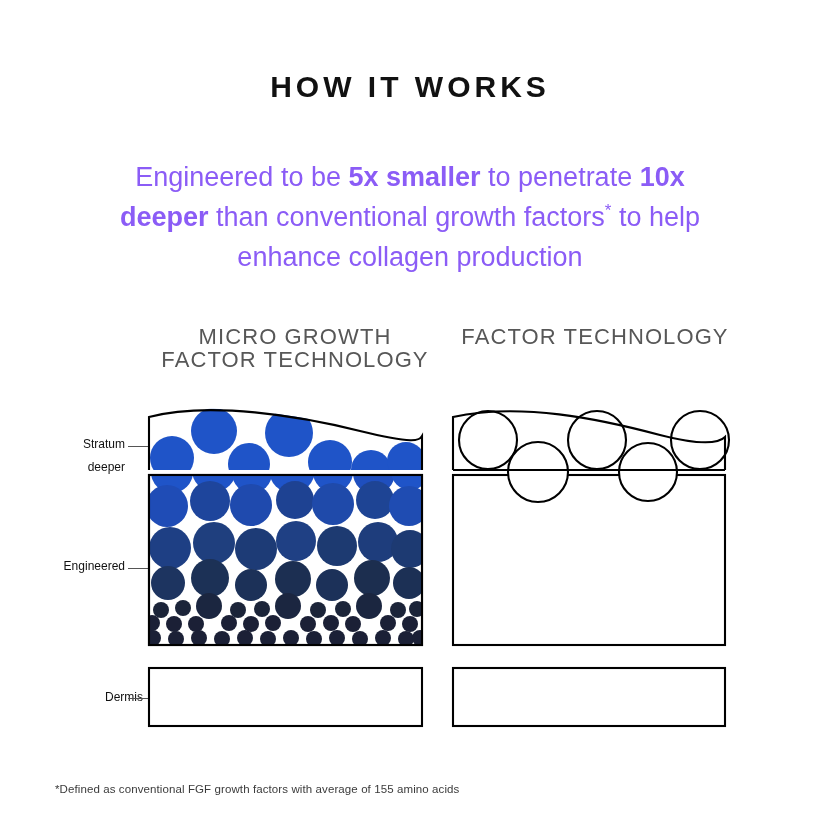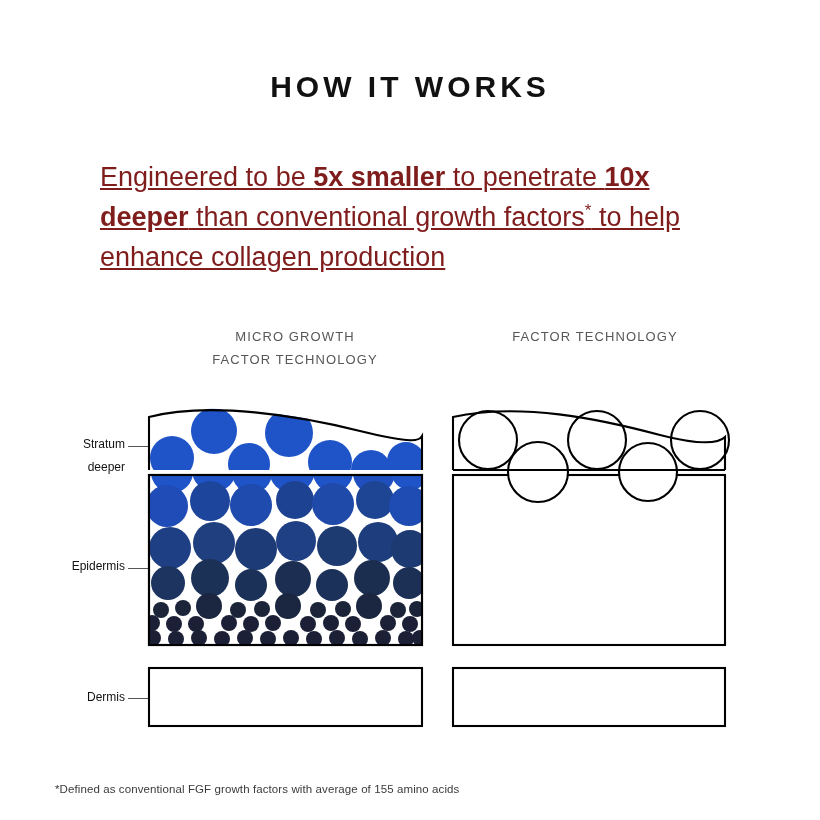"Engineered to be 5x smaller" #subhead { color: #7f1d1d -> #8b5cf6; text-align: left -> center; text-decoration: underline -> none }
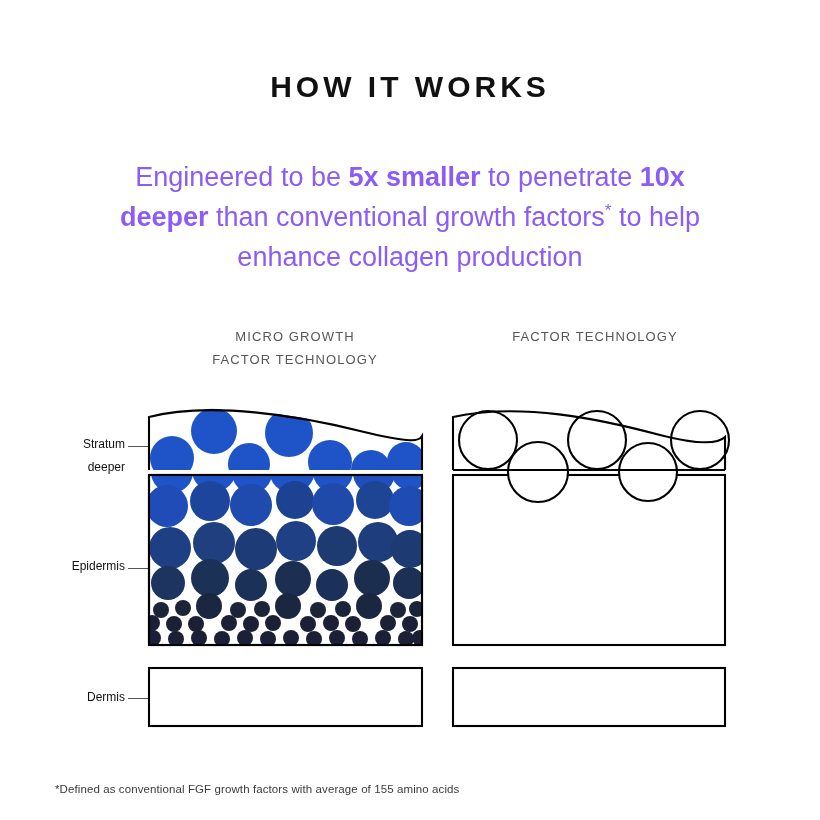"MICRO GROWTH" .col-header { font-size: 13px -> 22px }
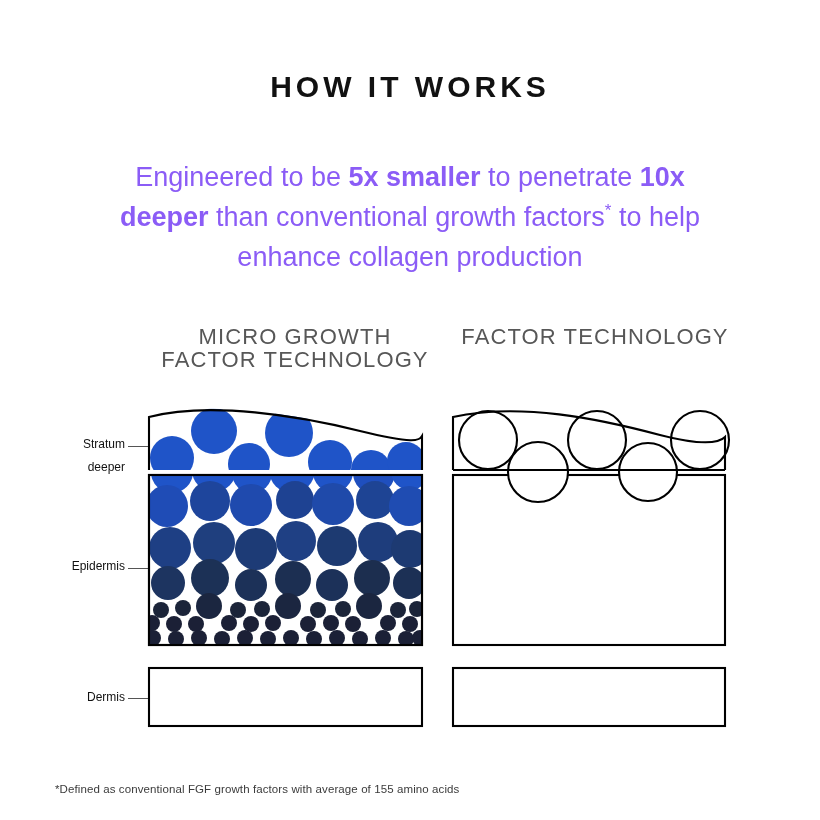"Epidermis" div.layer-label { text: Epidermis -> Engineered }
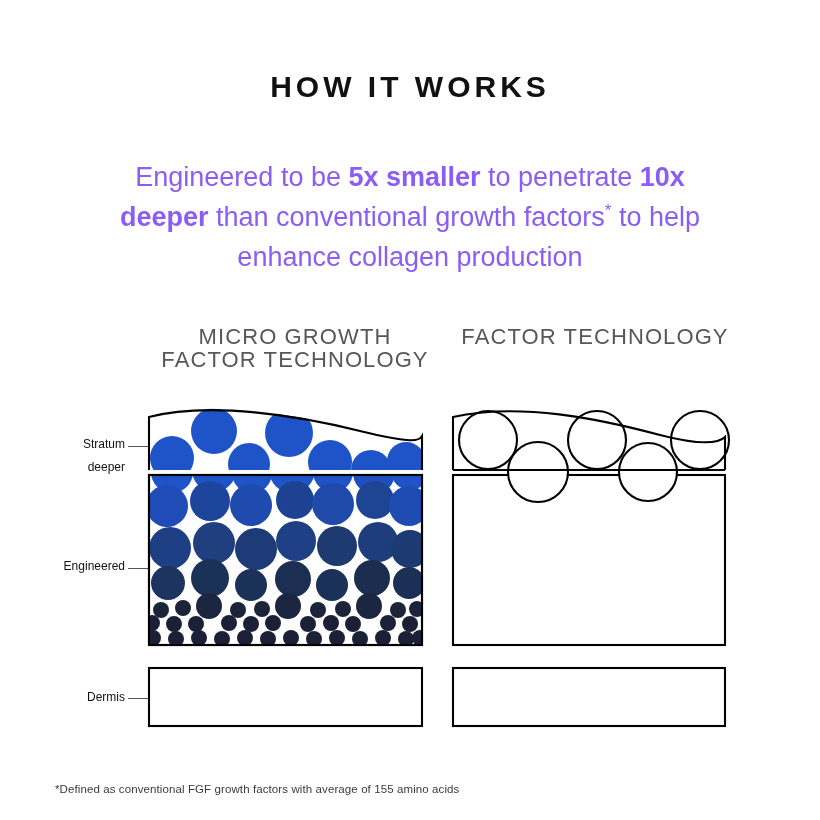"Dermis" #label-dermis { left: 15px -> 33px }
